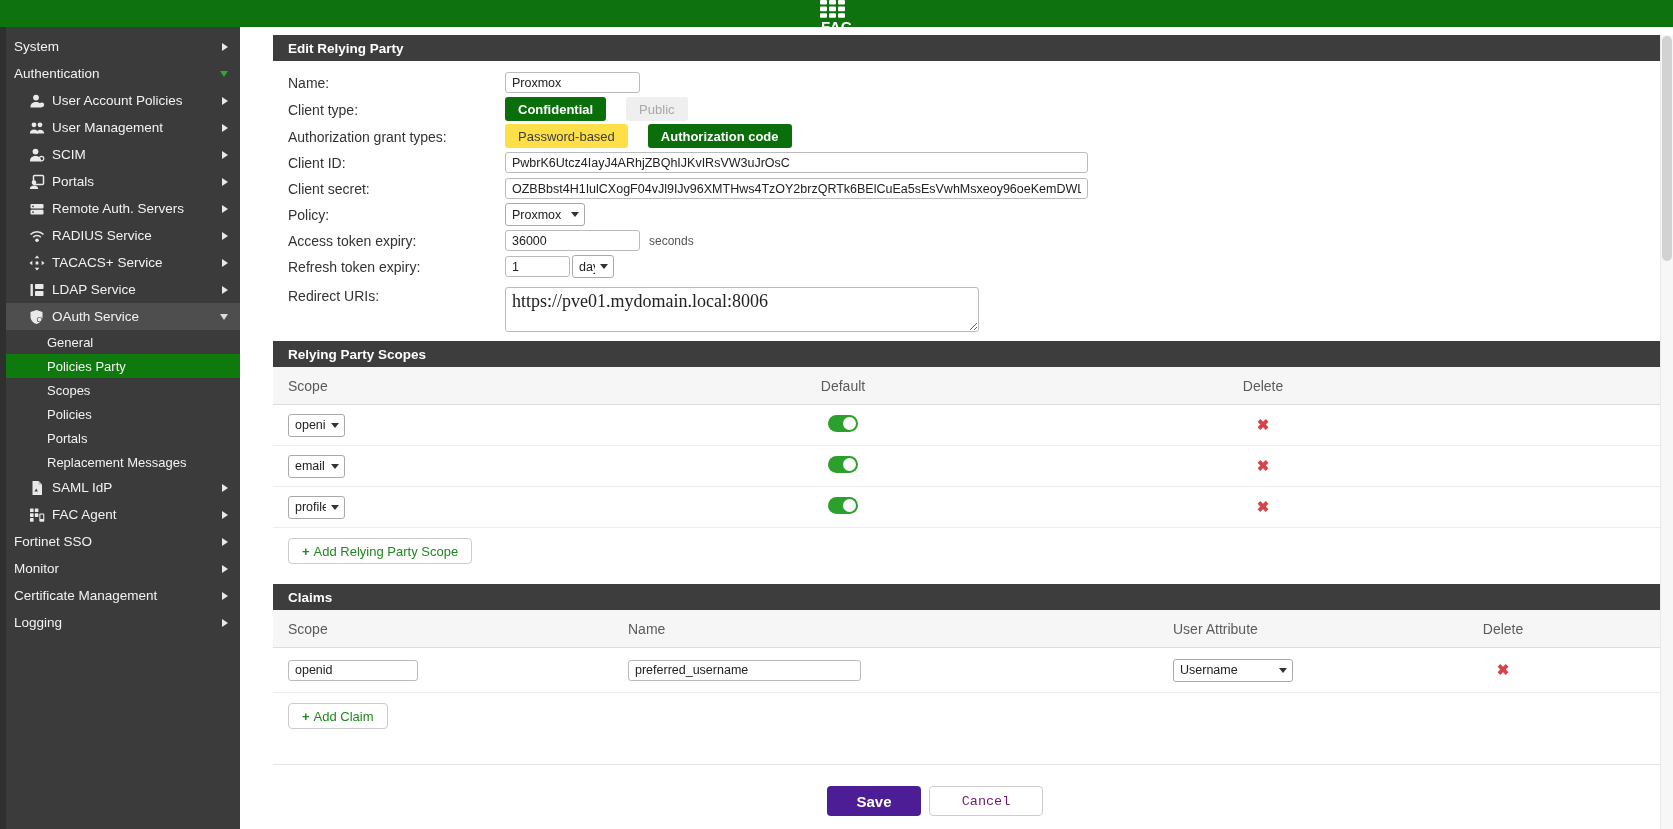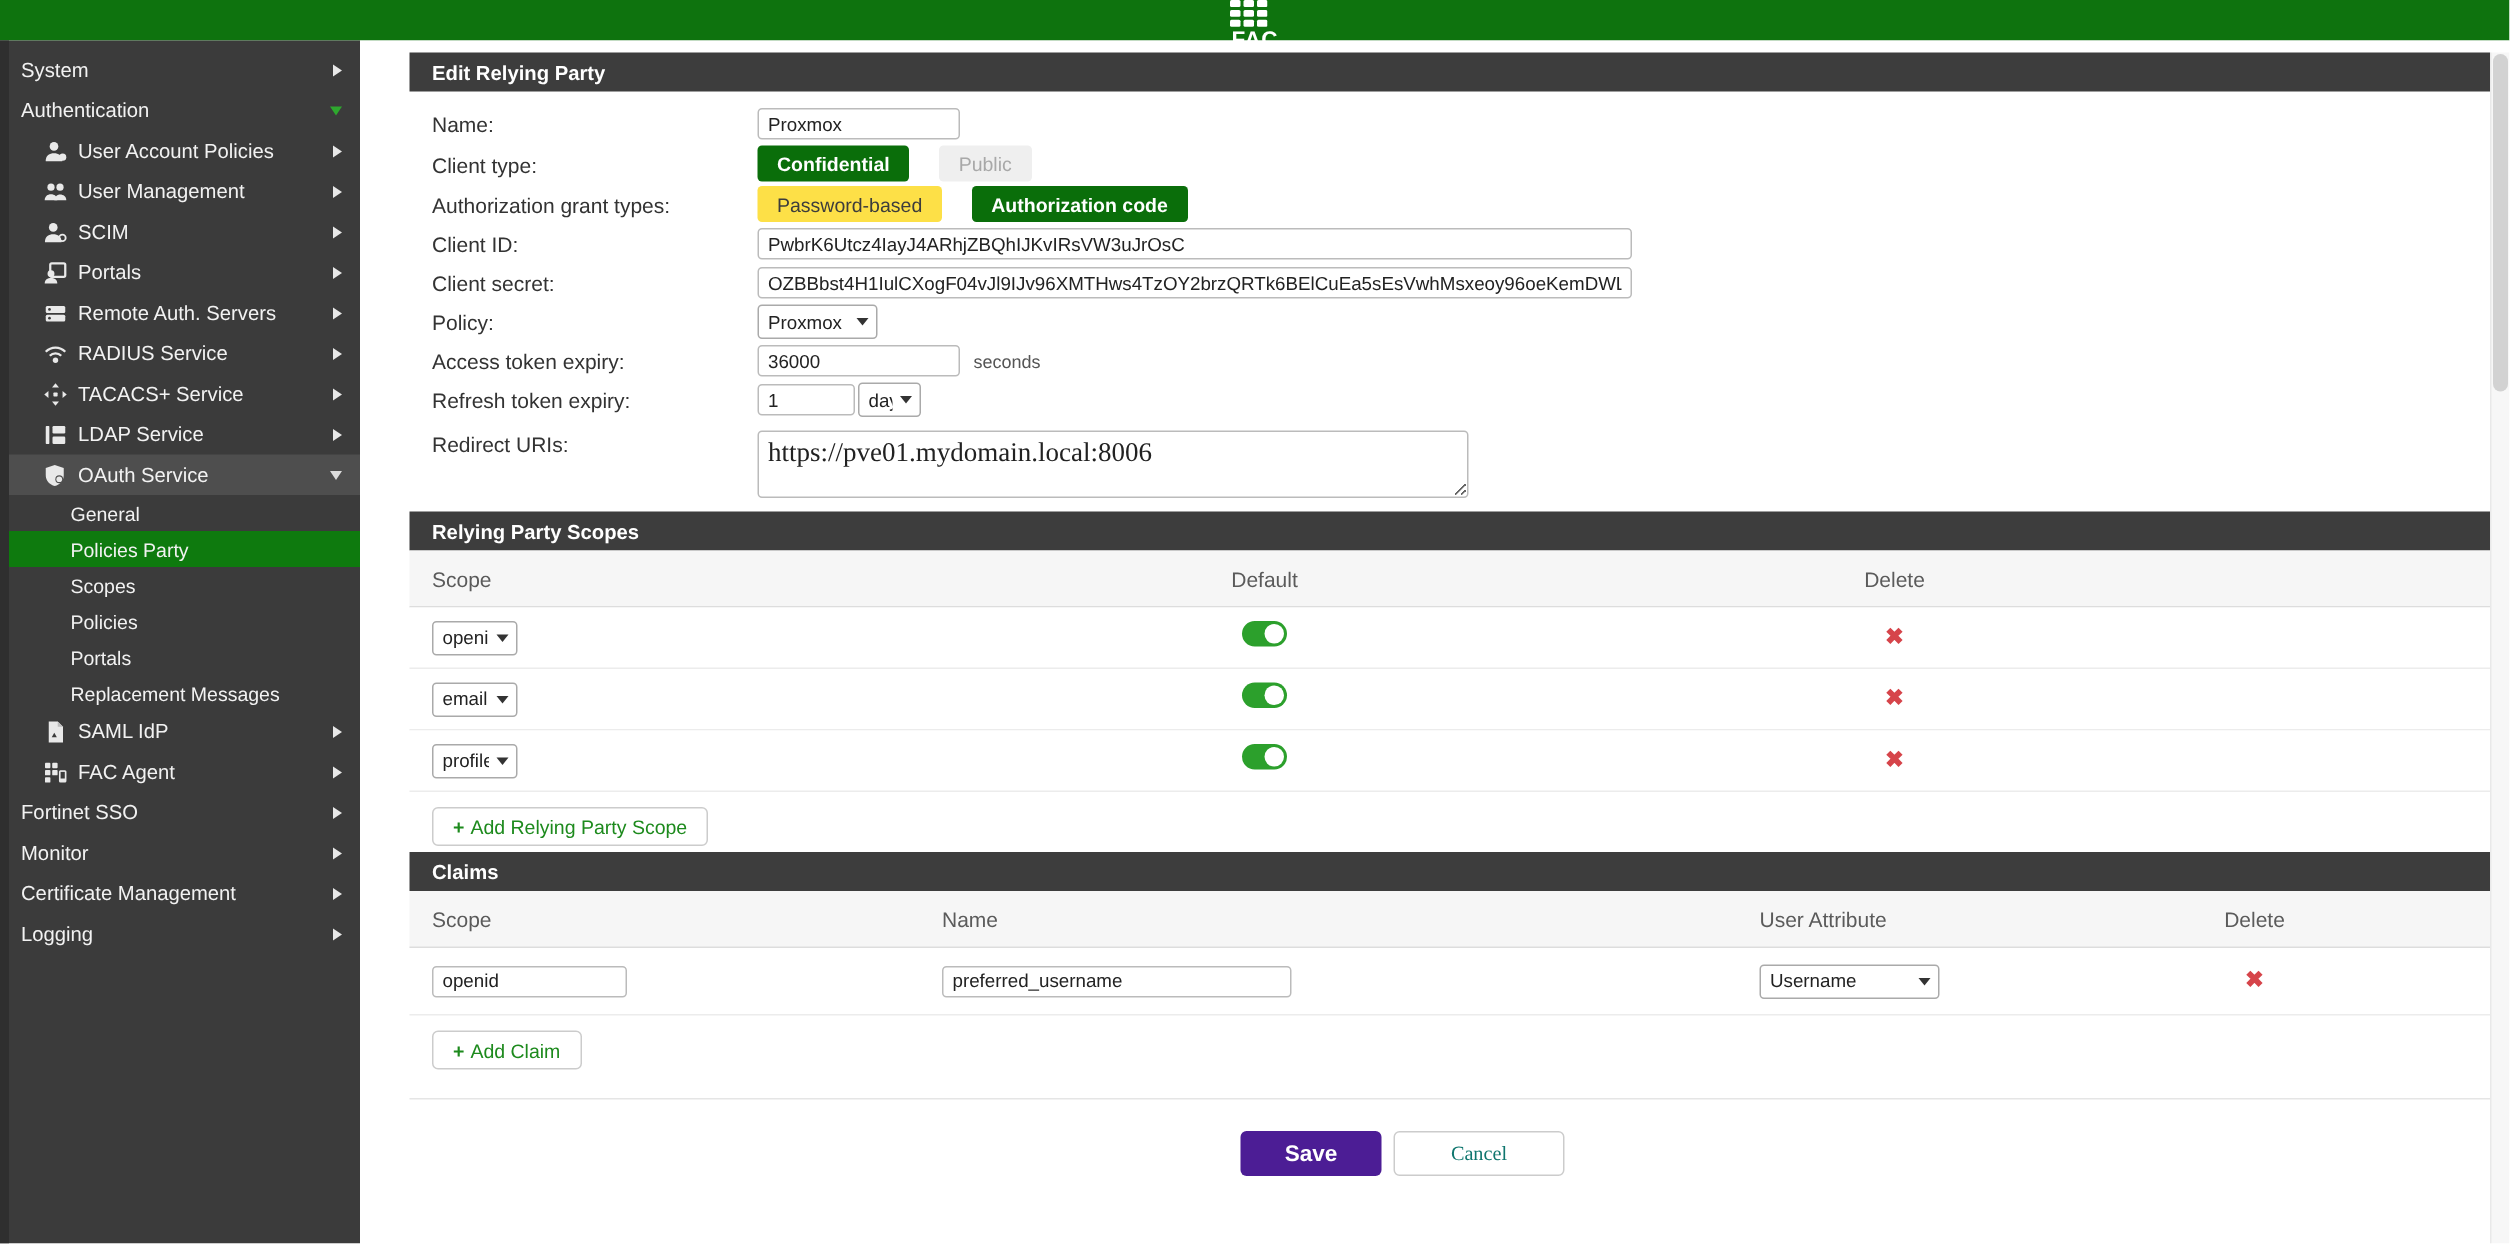"+ Add Relying Party Scope" .addbtn { margin: 10px 0 4px 15px -> 10px 0 20px 15px }
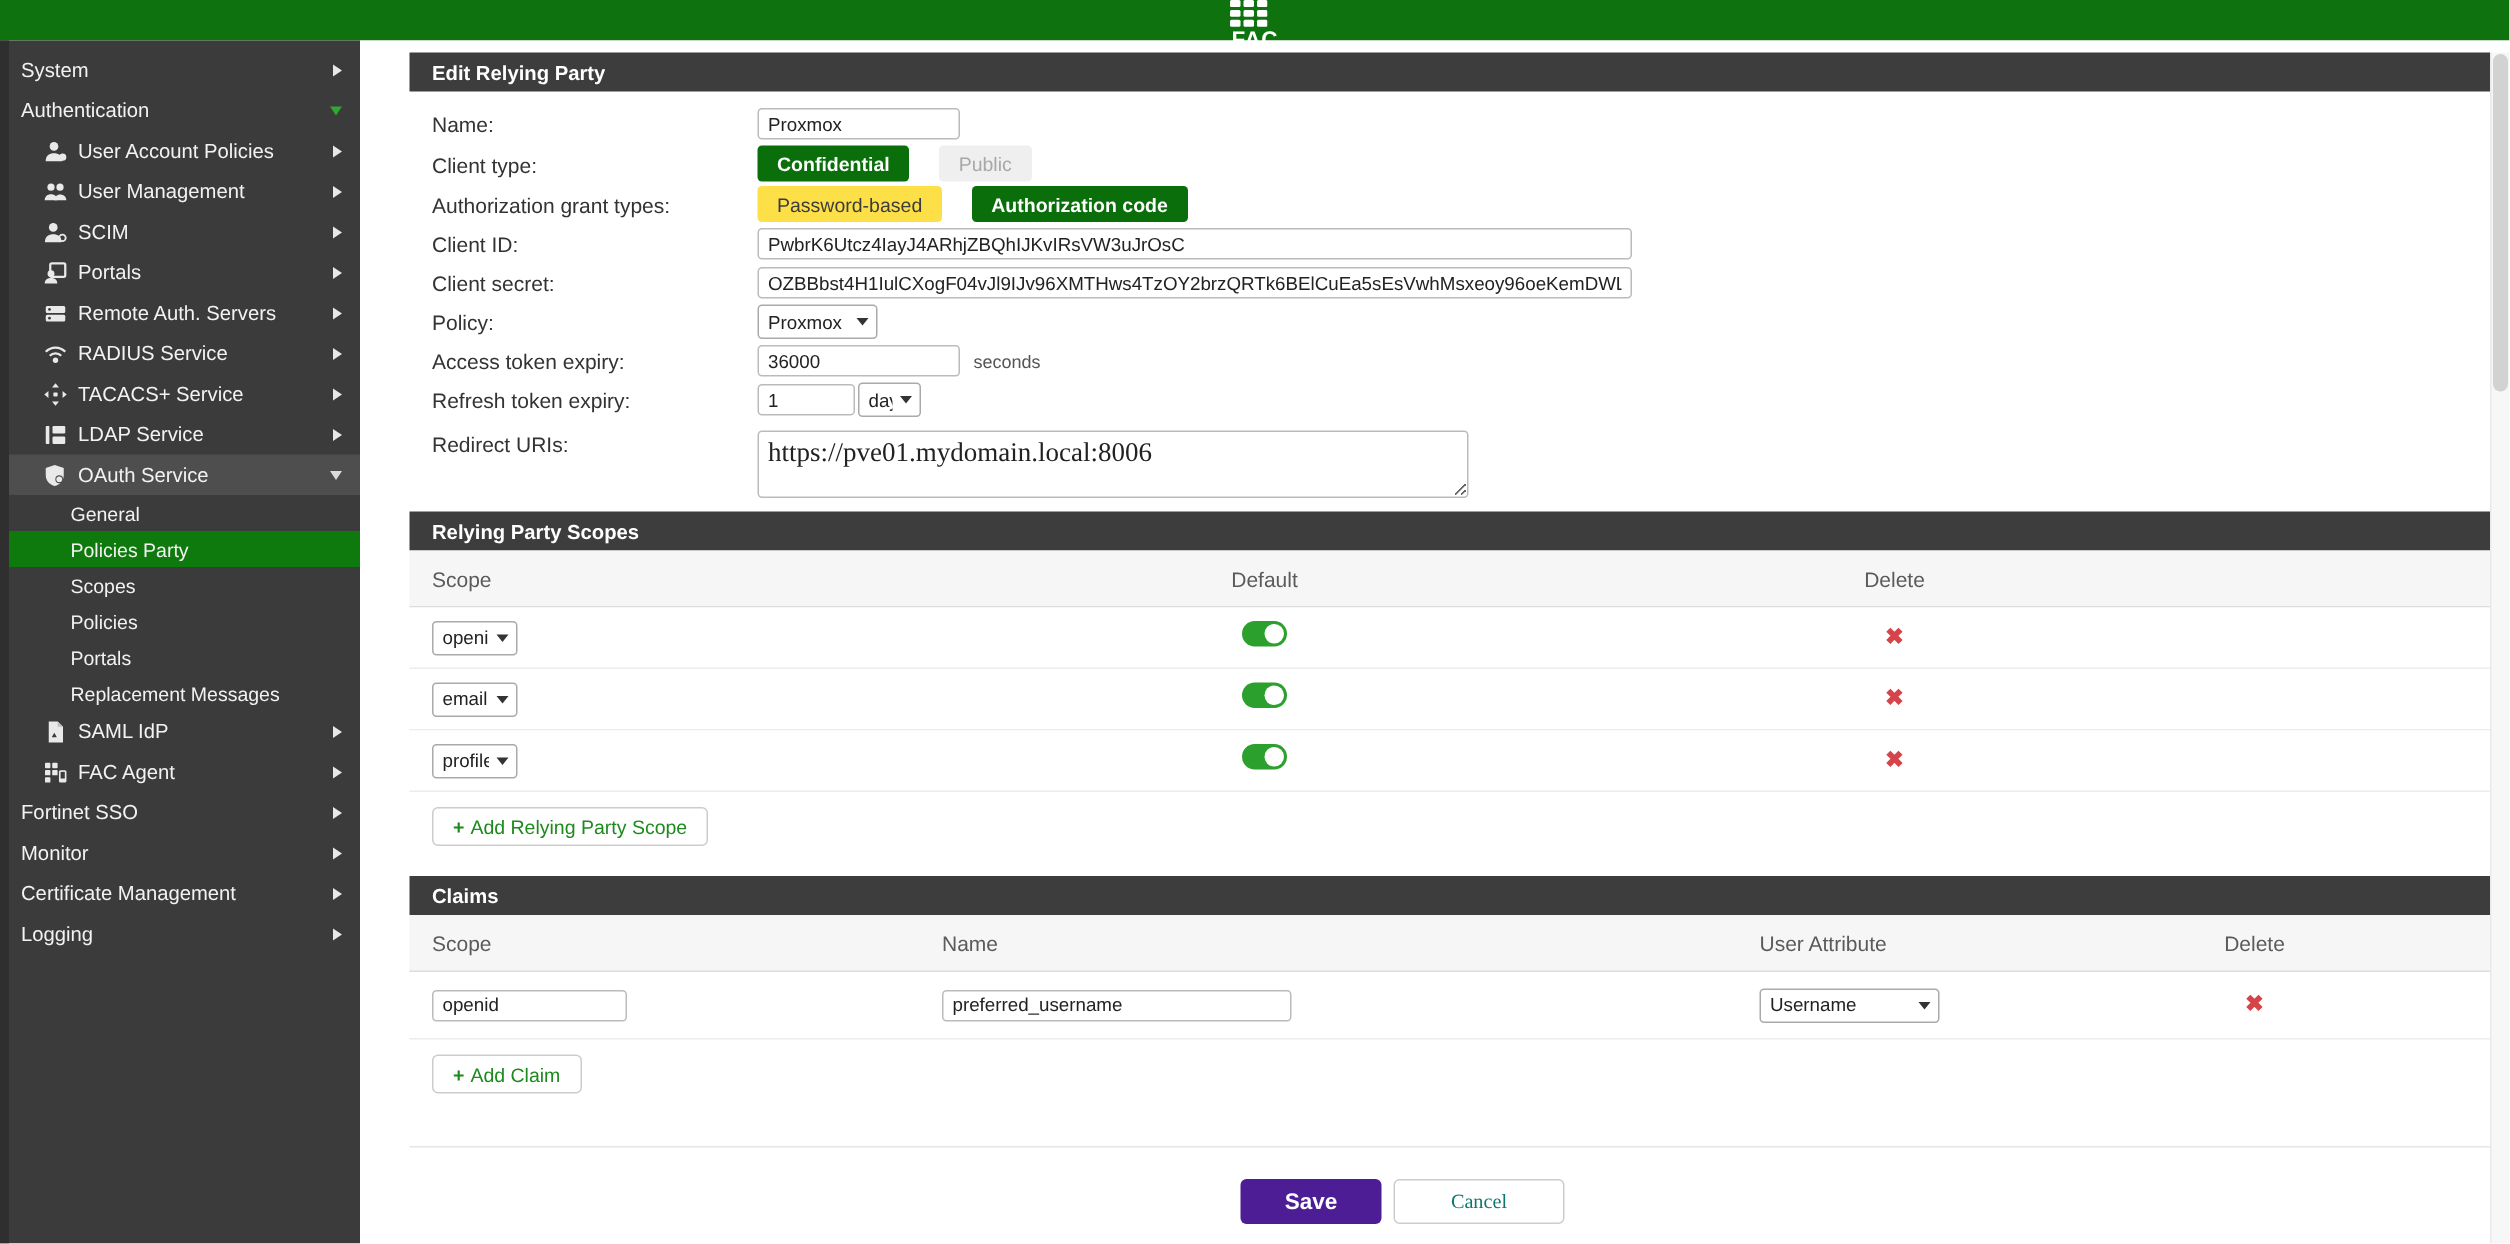"Cancel" .btn-cancel { color: #0f766e -> #701a75; font-family: Liberation Serif, serif -> Liberation Mono, monospace }
